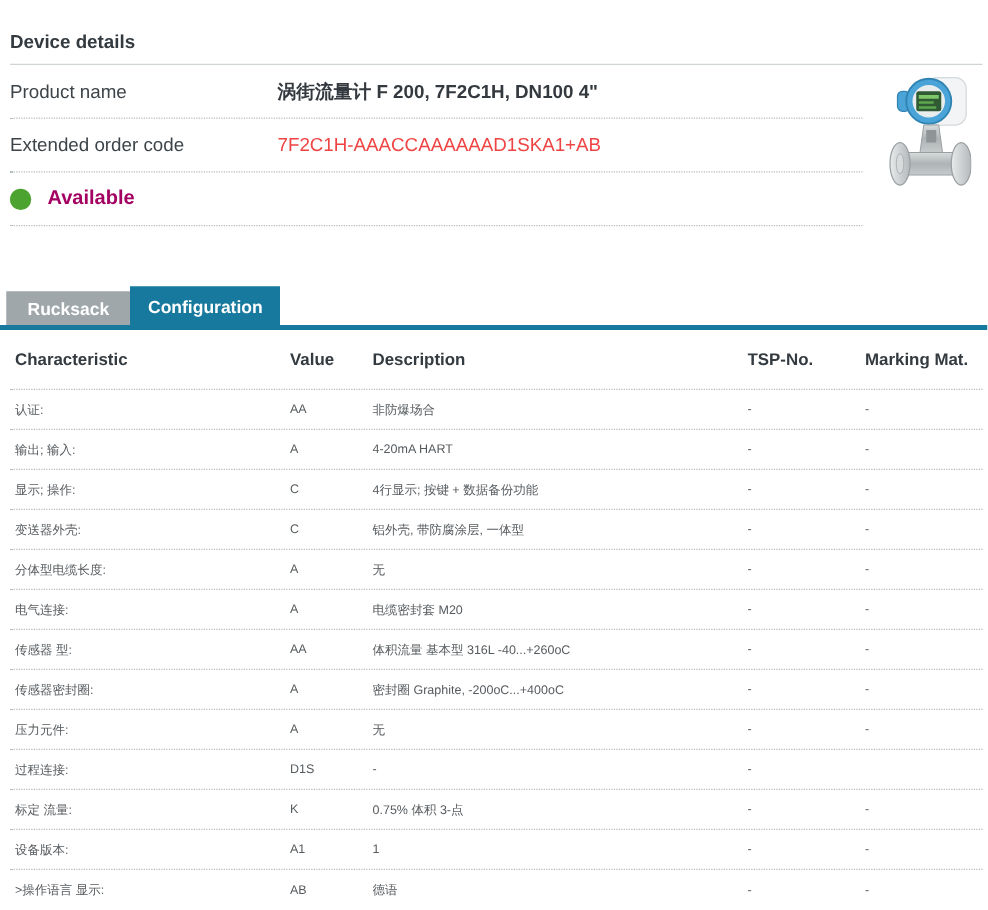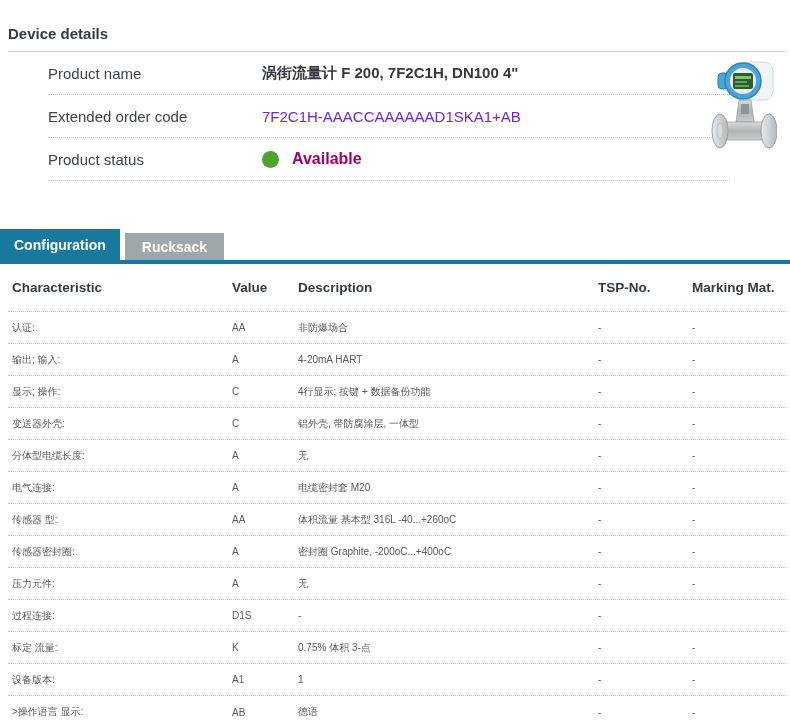"Product name" .detail-row { margin-left: 40px -> none }
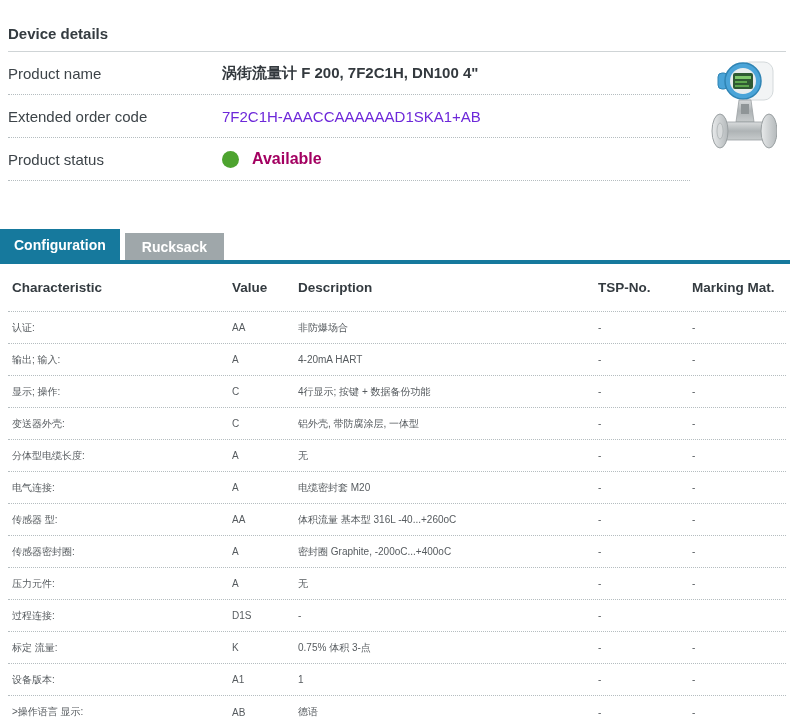"7F2C1H-AAACCAAAAAAD1SKA1+AB" .detail-value { color: #6d28d9 -> #ef4444 }
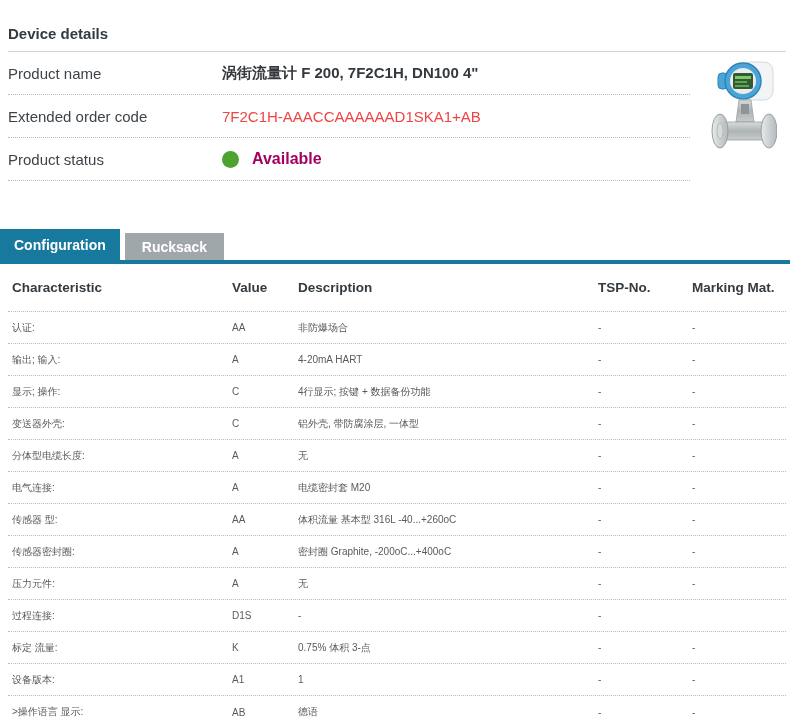"Product status" div.detail-label { html: <div>Product status</div> -> none }
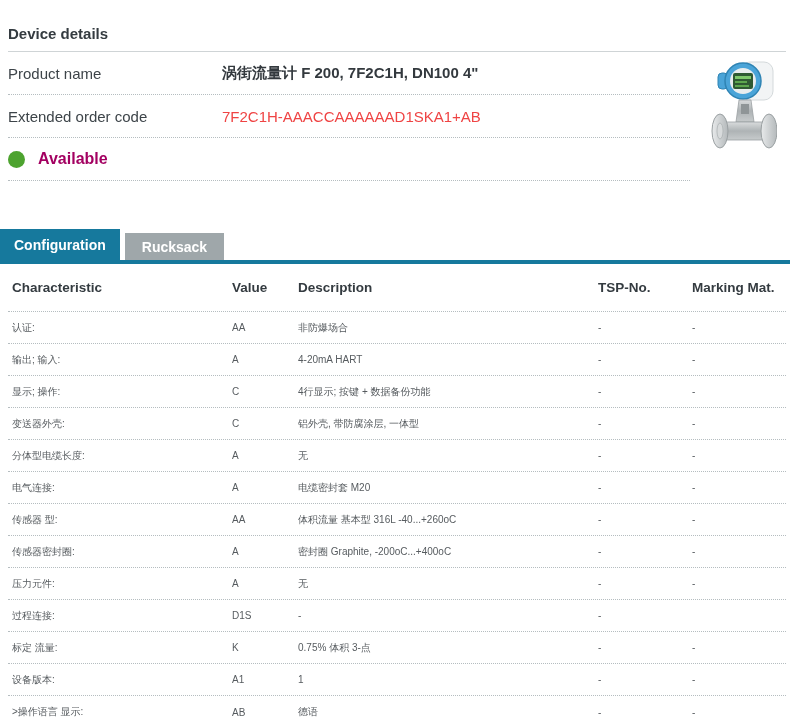"Configuration" div.tab { order: before "Rucksack" -> after "Rucksack" }
